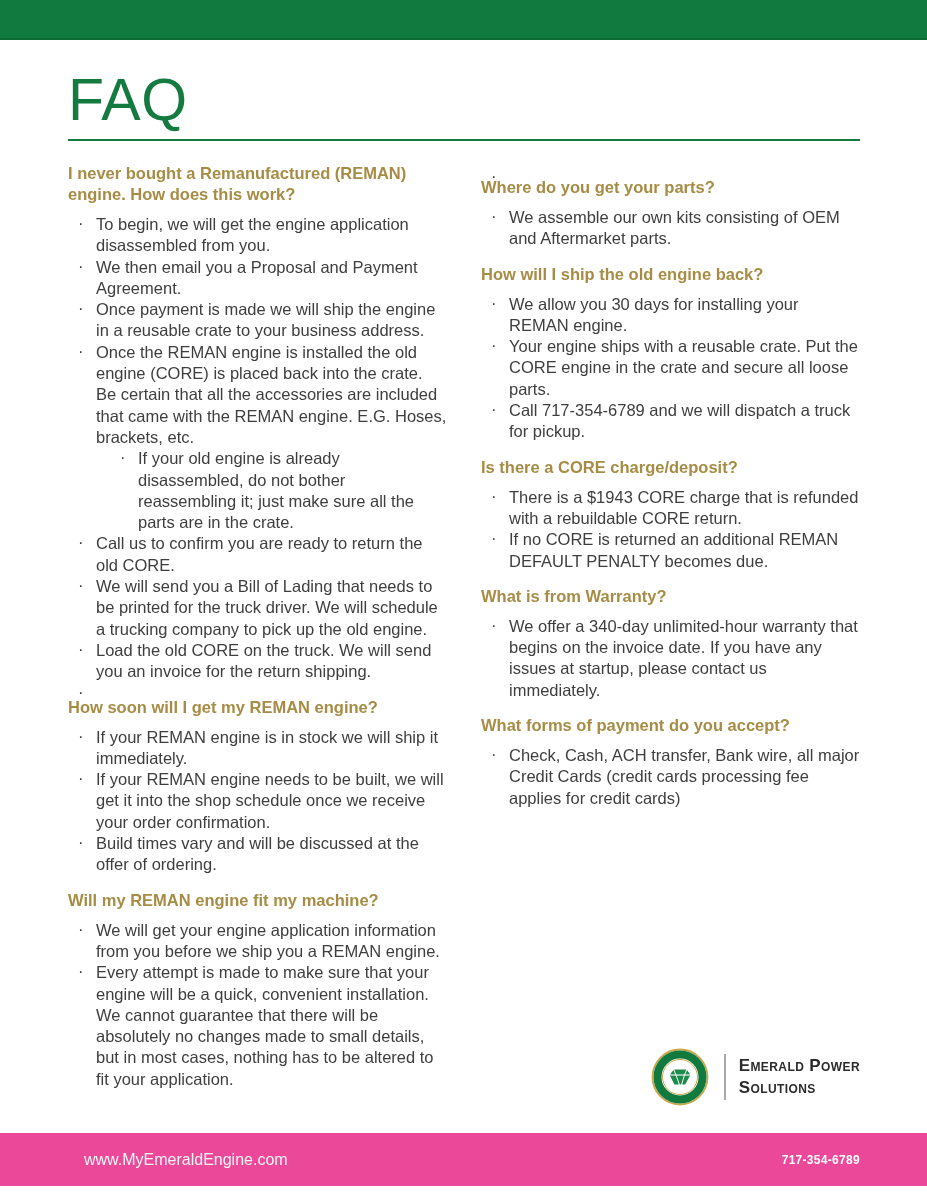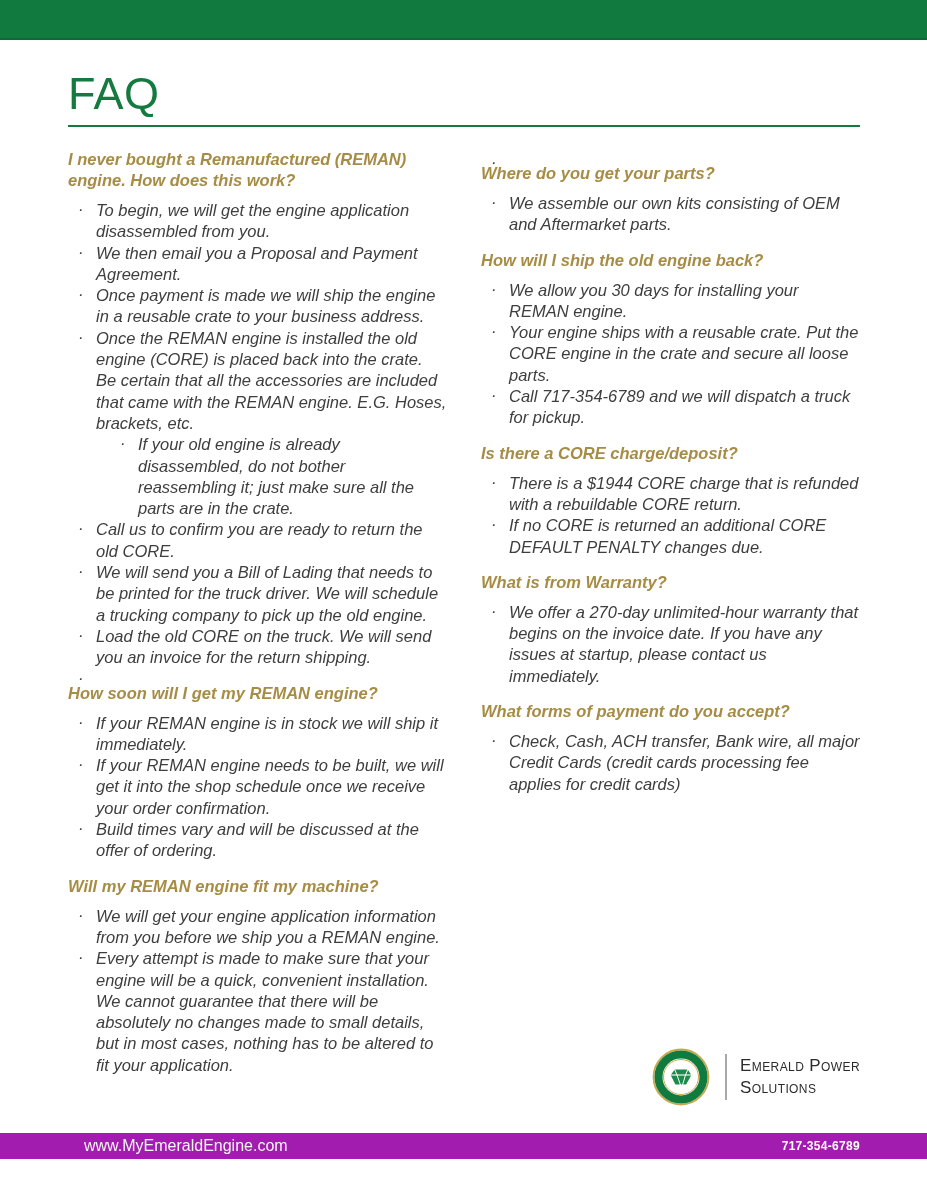"FAQ" .faq-title { font-size: 45px -> 59px }
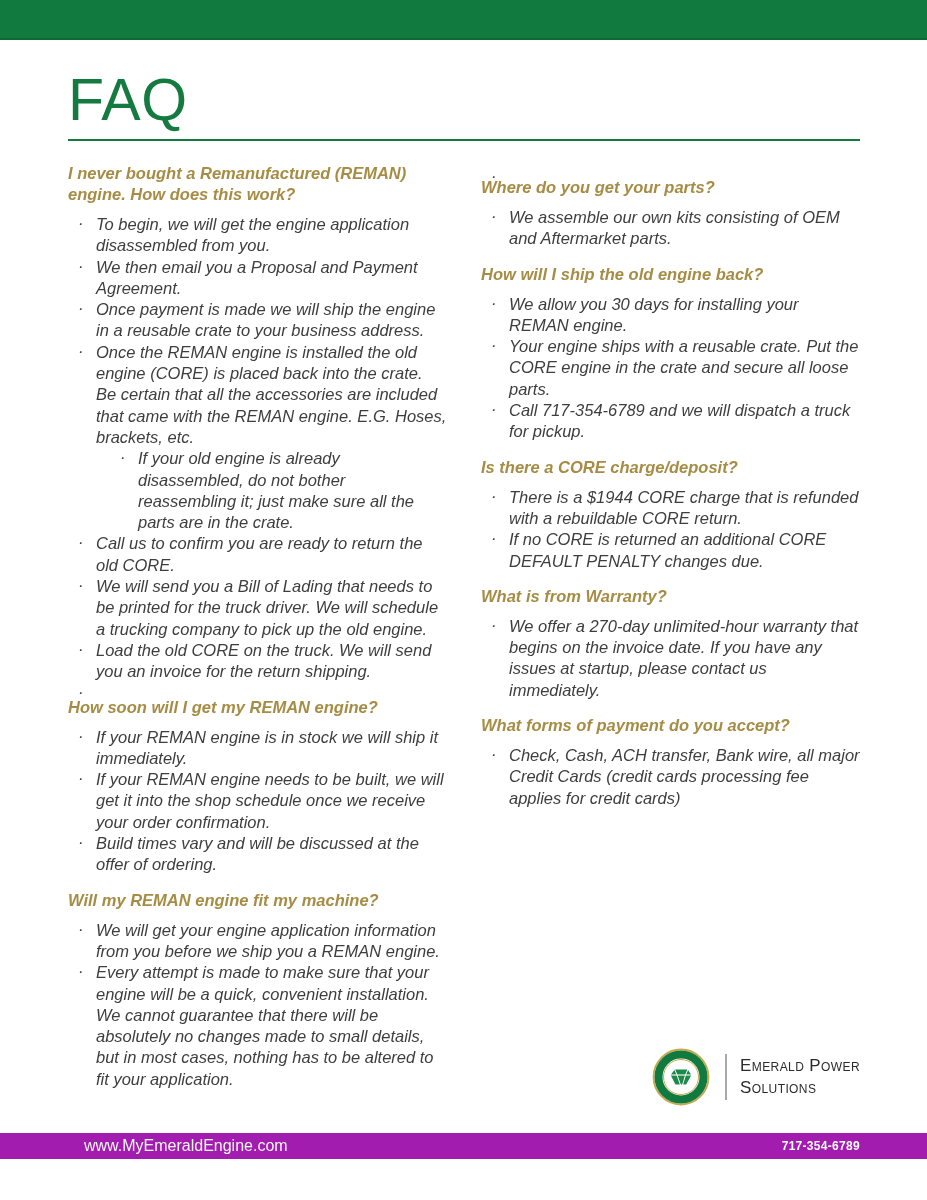"I never bought a Remanufactured" .col { font-style: italic -> none }
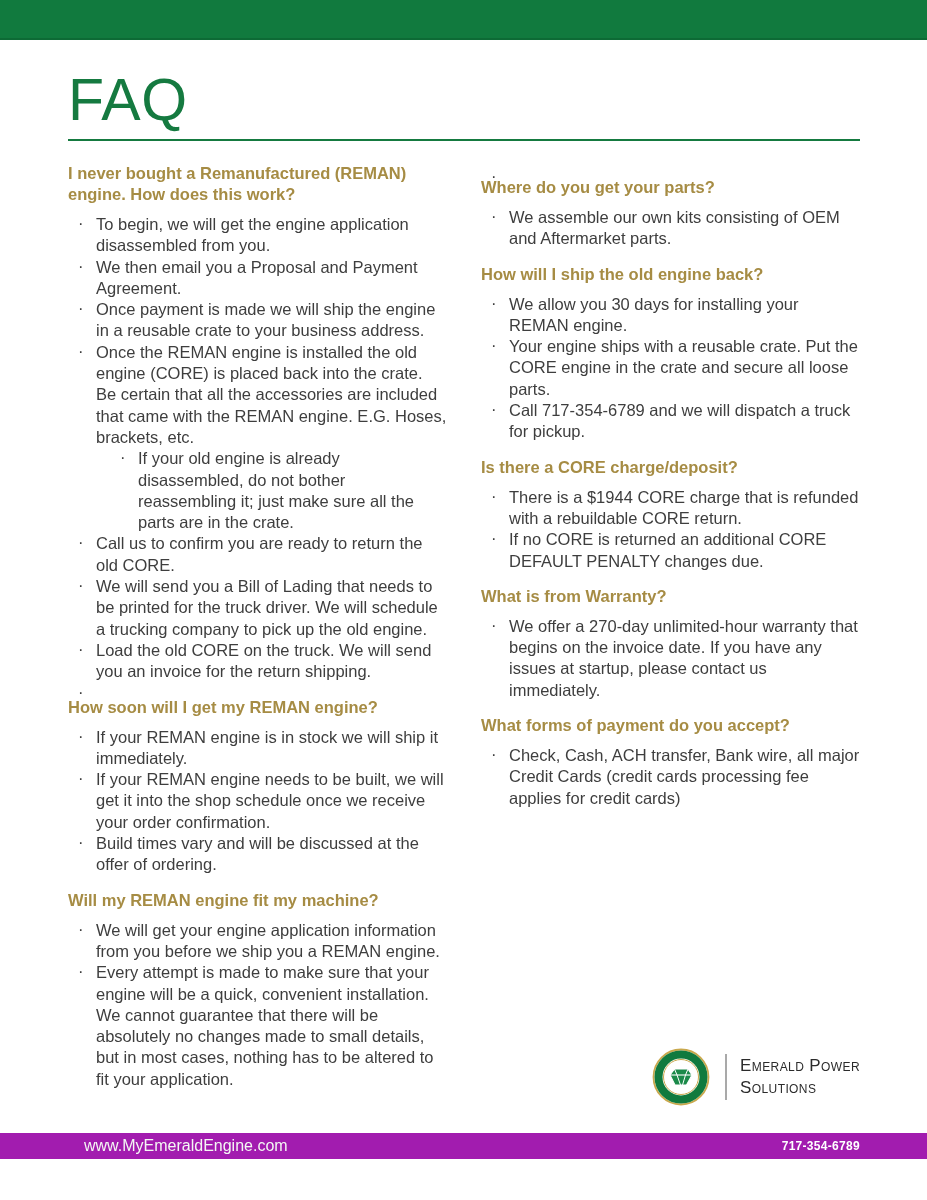"There is a $1944 CORE" span { text: $1944 -> $1943 }
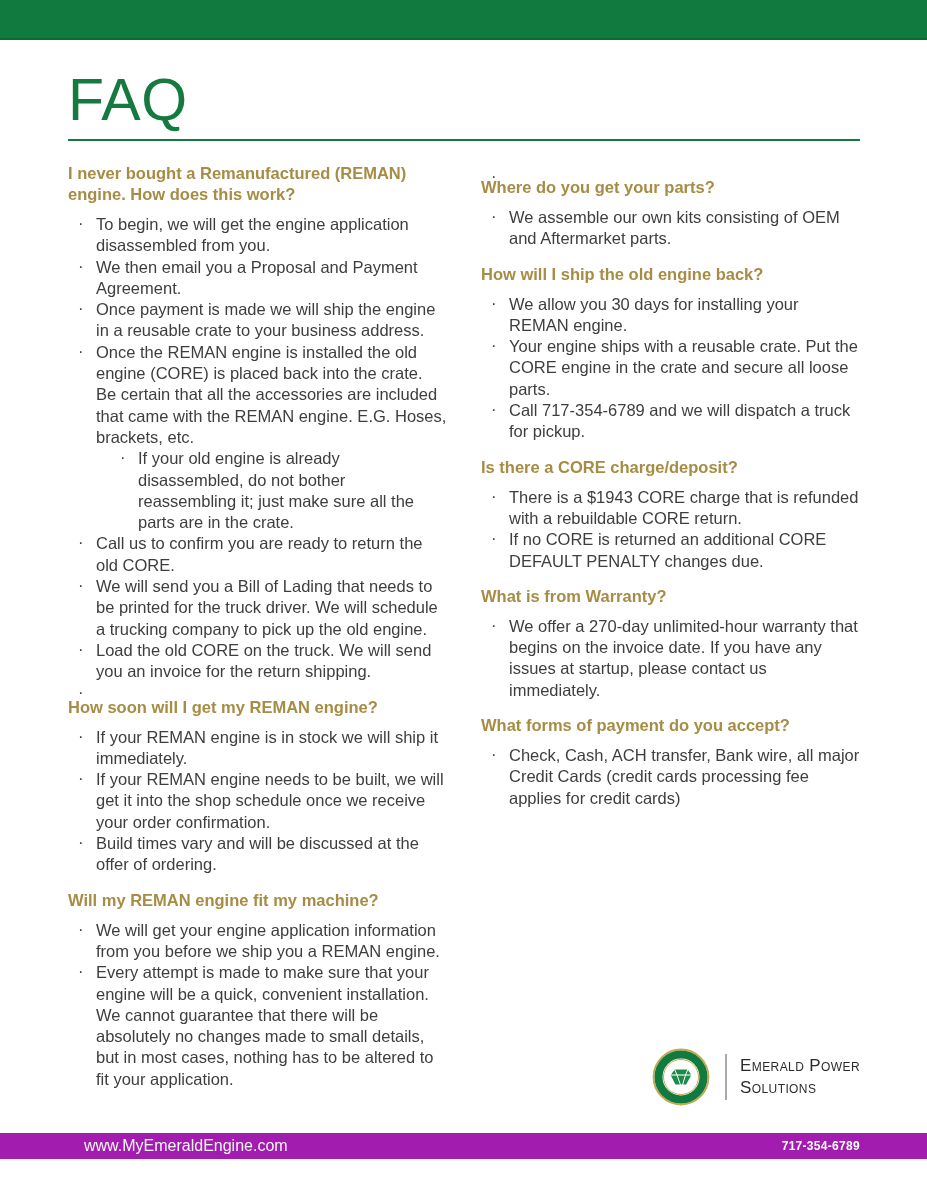"If no CORE is returned" span { text: CORE DEFAULT PENALTY changes -> REMAN DEFAULT PENALTY becomes }
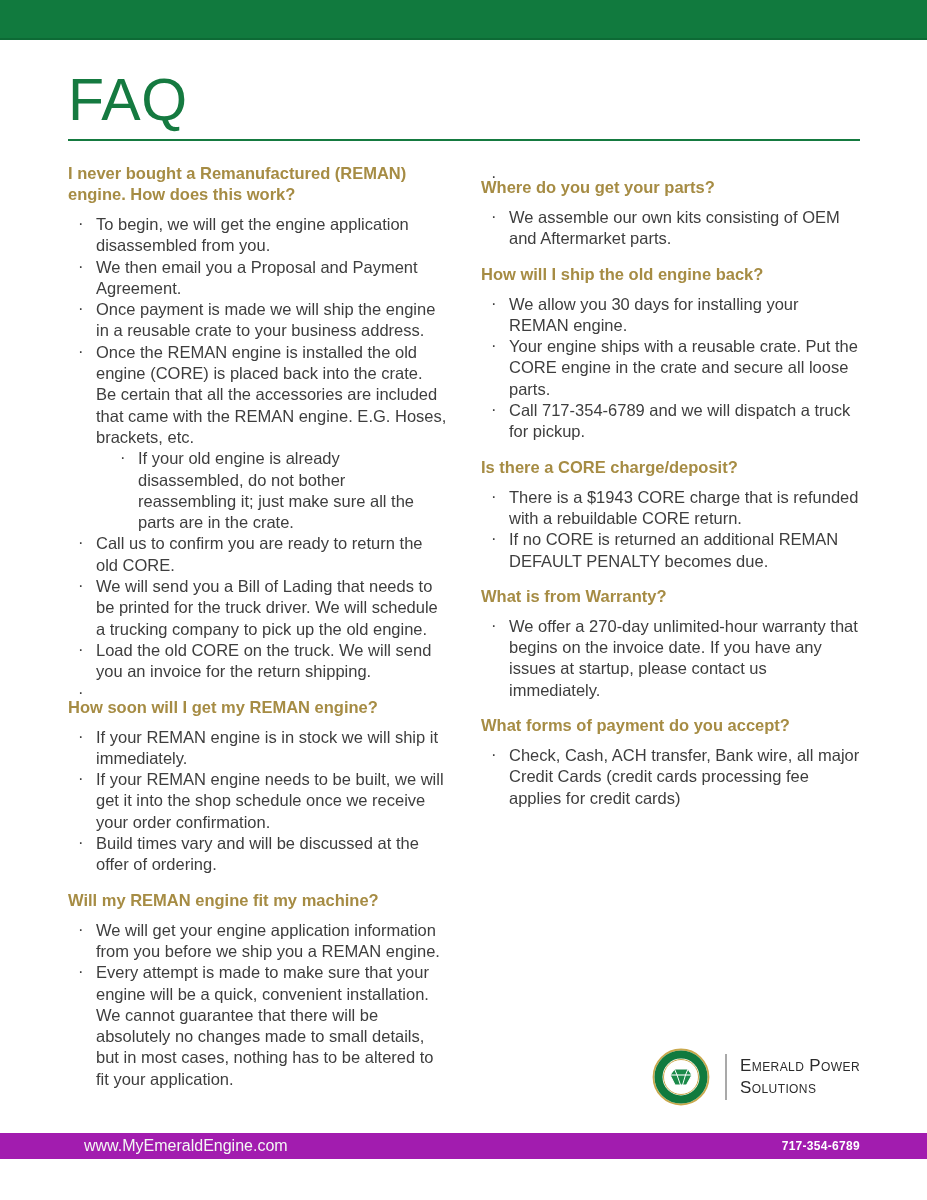"We offer a 270-day unlimited-hour" span { text: 270-day -> 340-day }
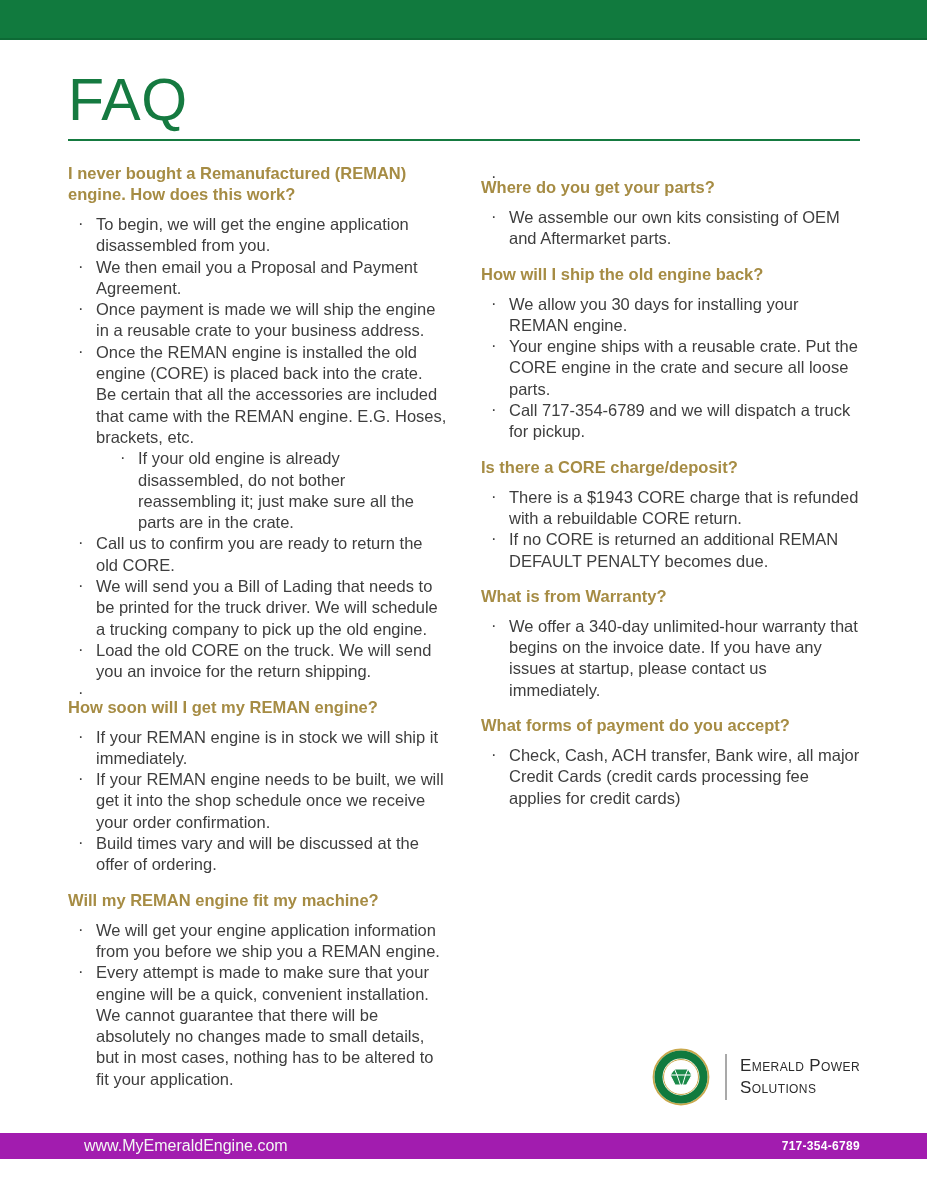"Emerald Power" .logo-text { font-weight: 400 -> 700 }
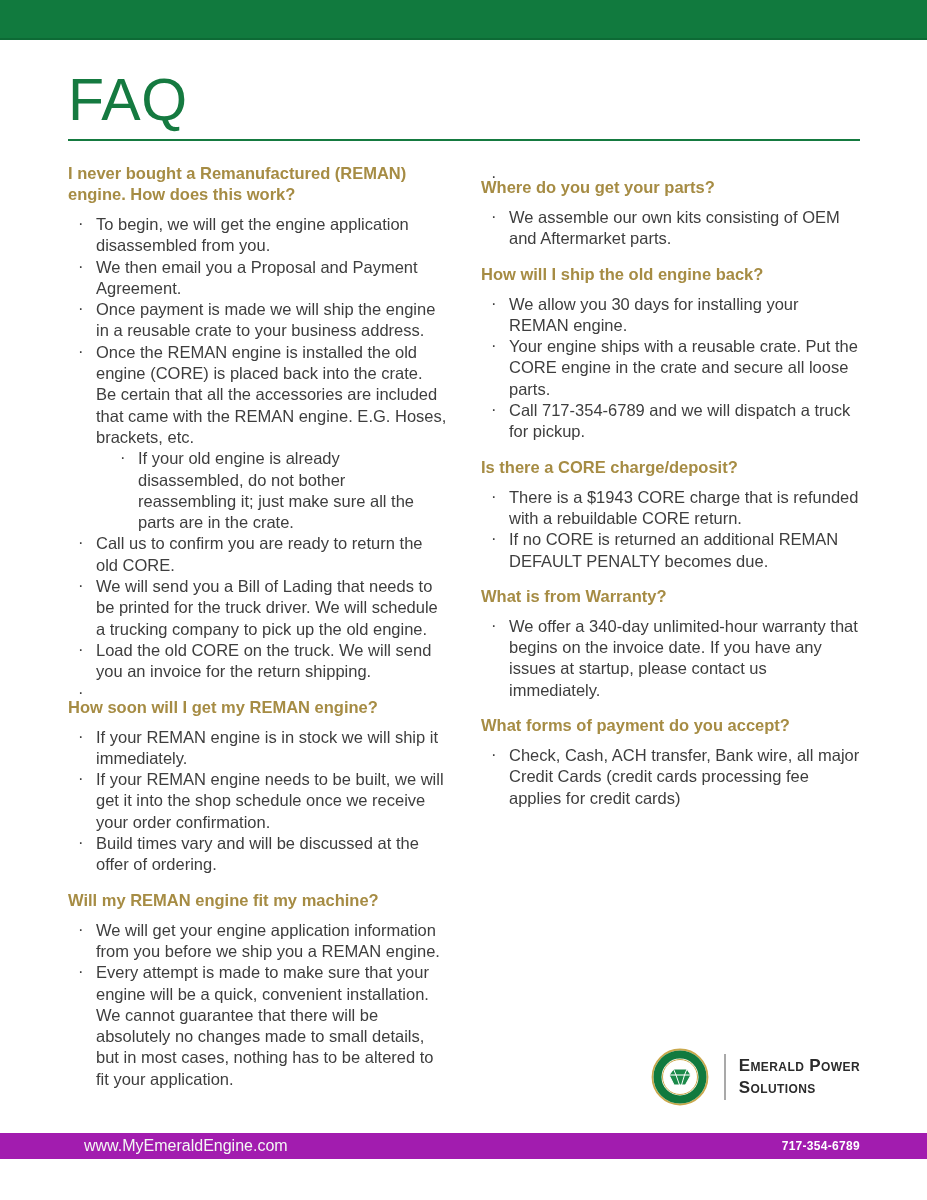"www.MyEmeraldEngine.com" .footerbar { background: #a21caf -> #ec4899; height: 26px -> 53px }
